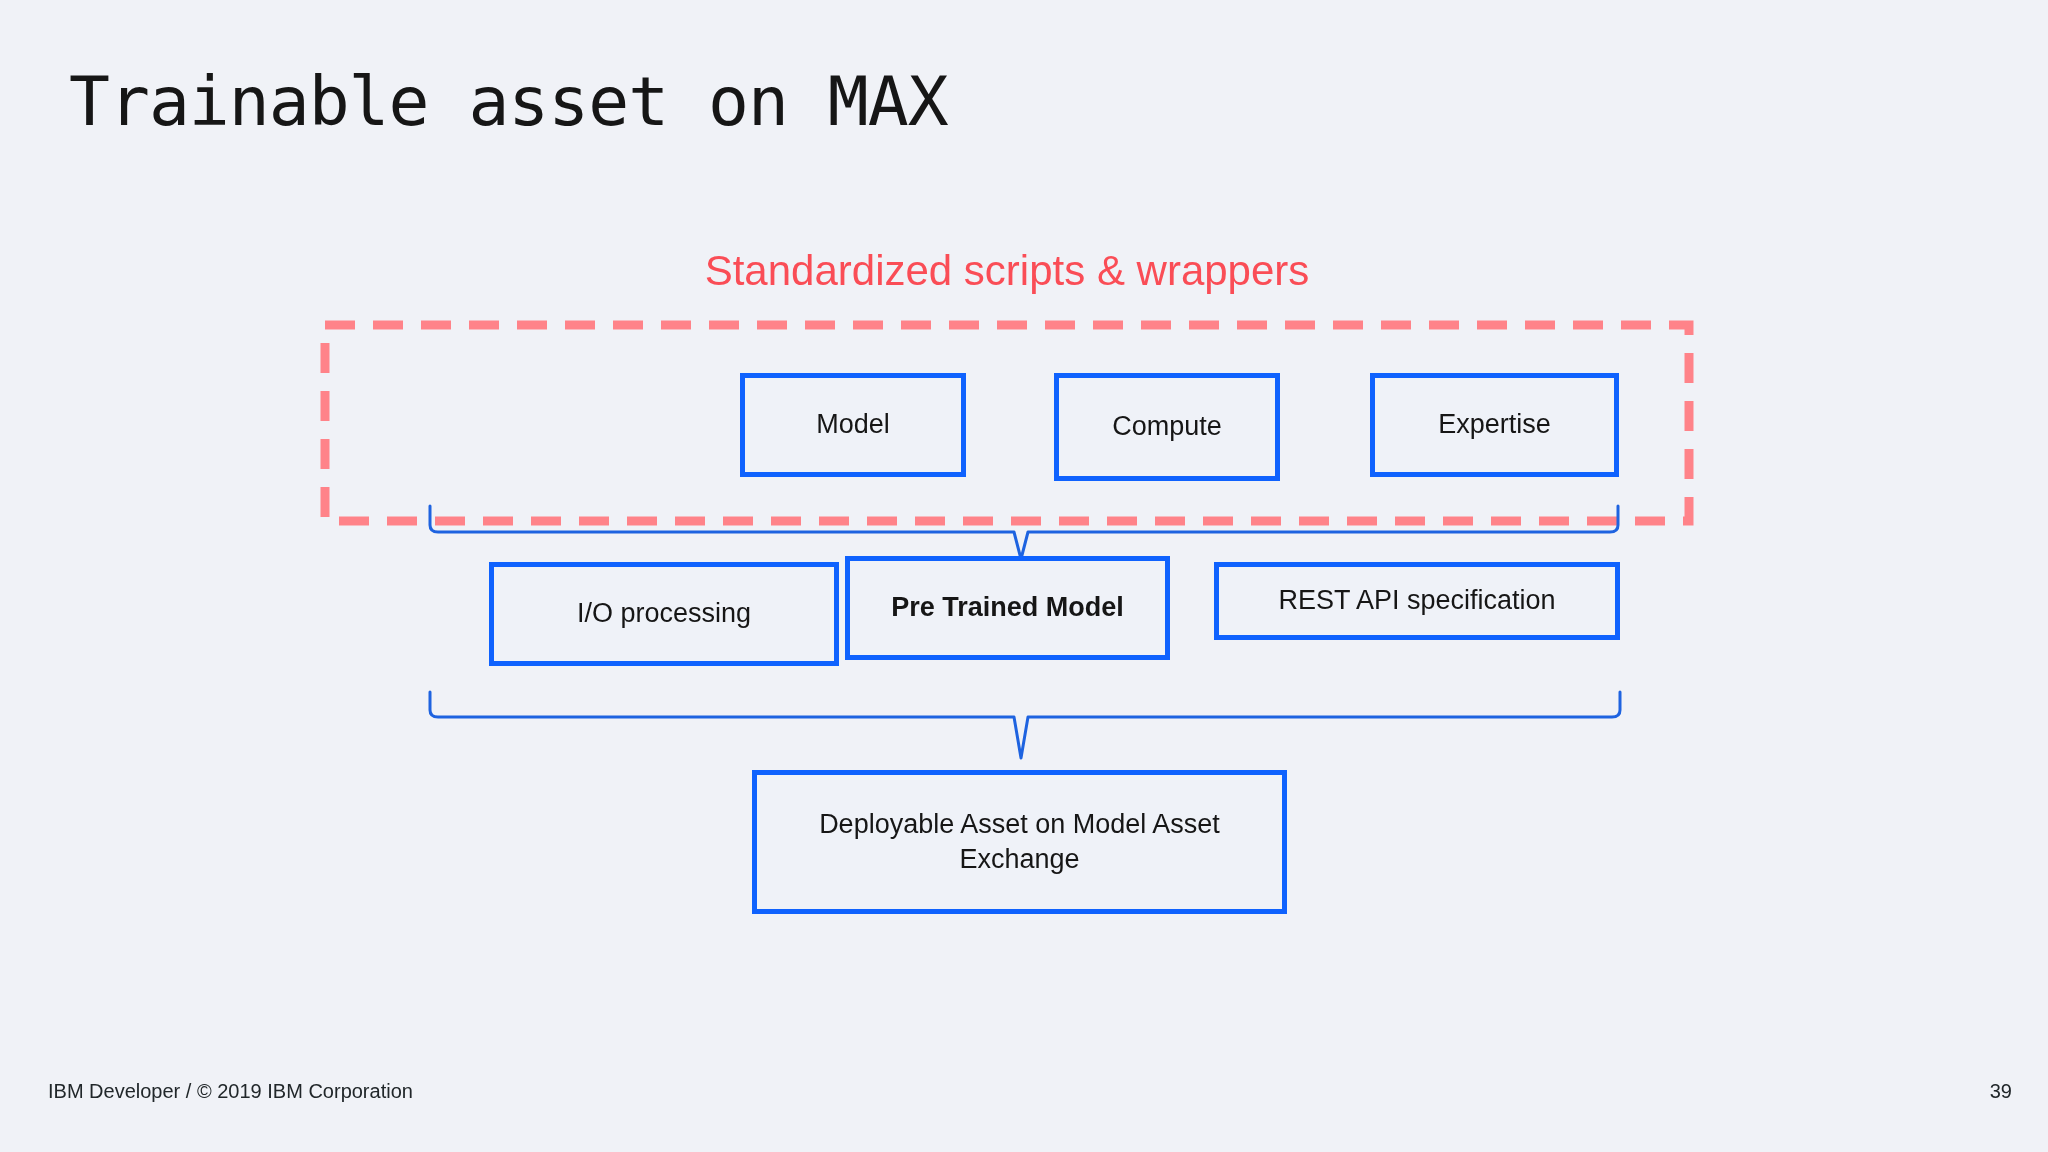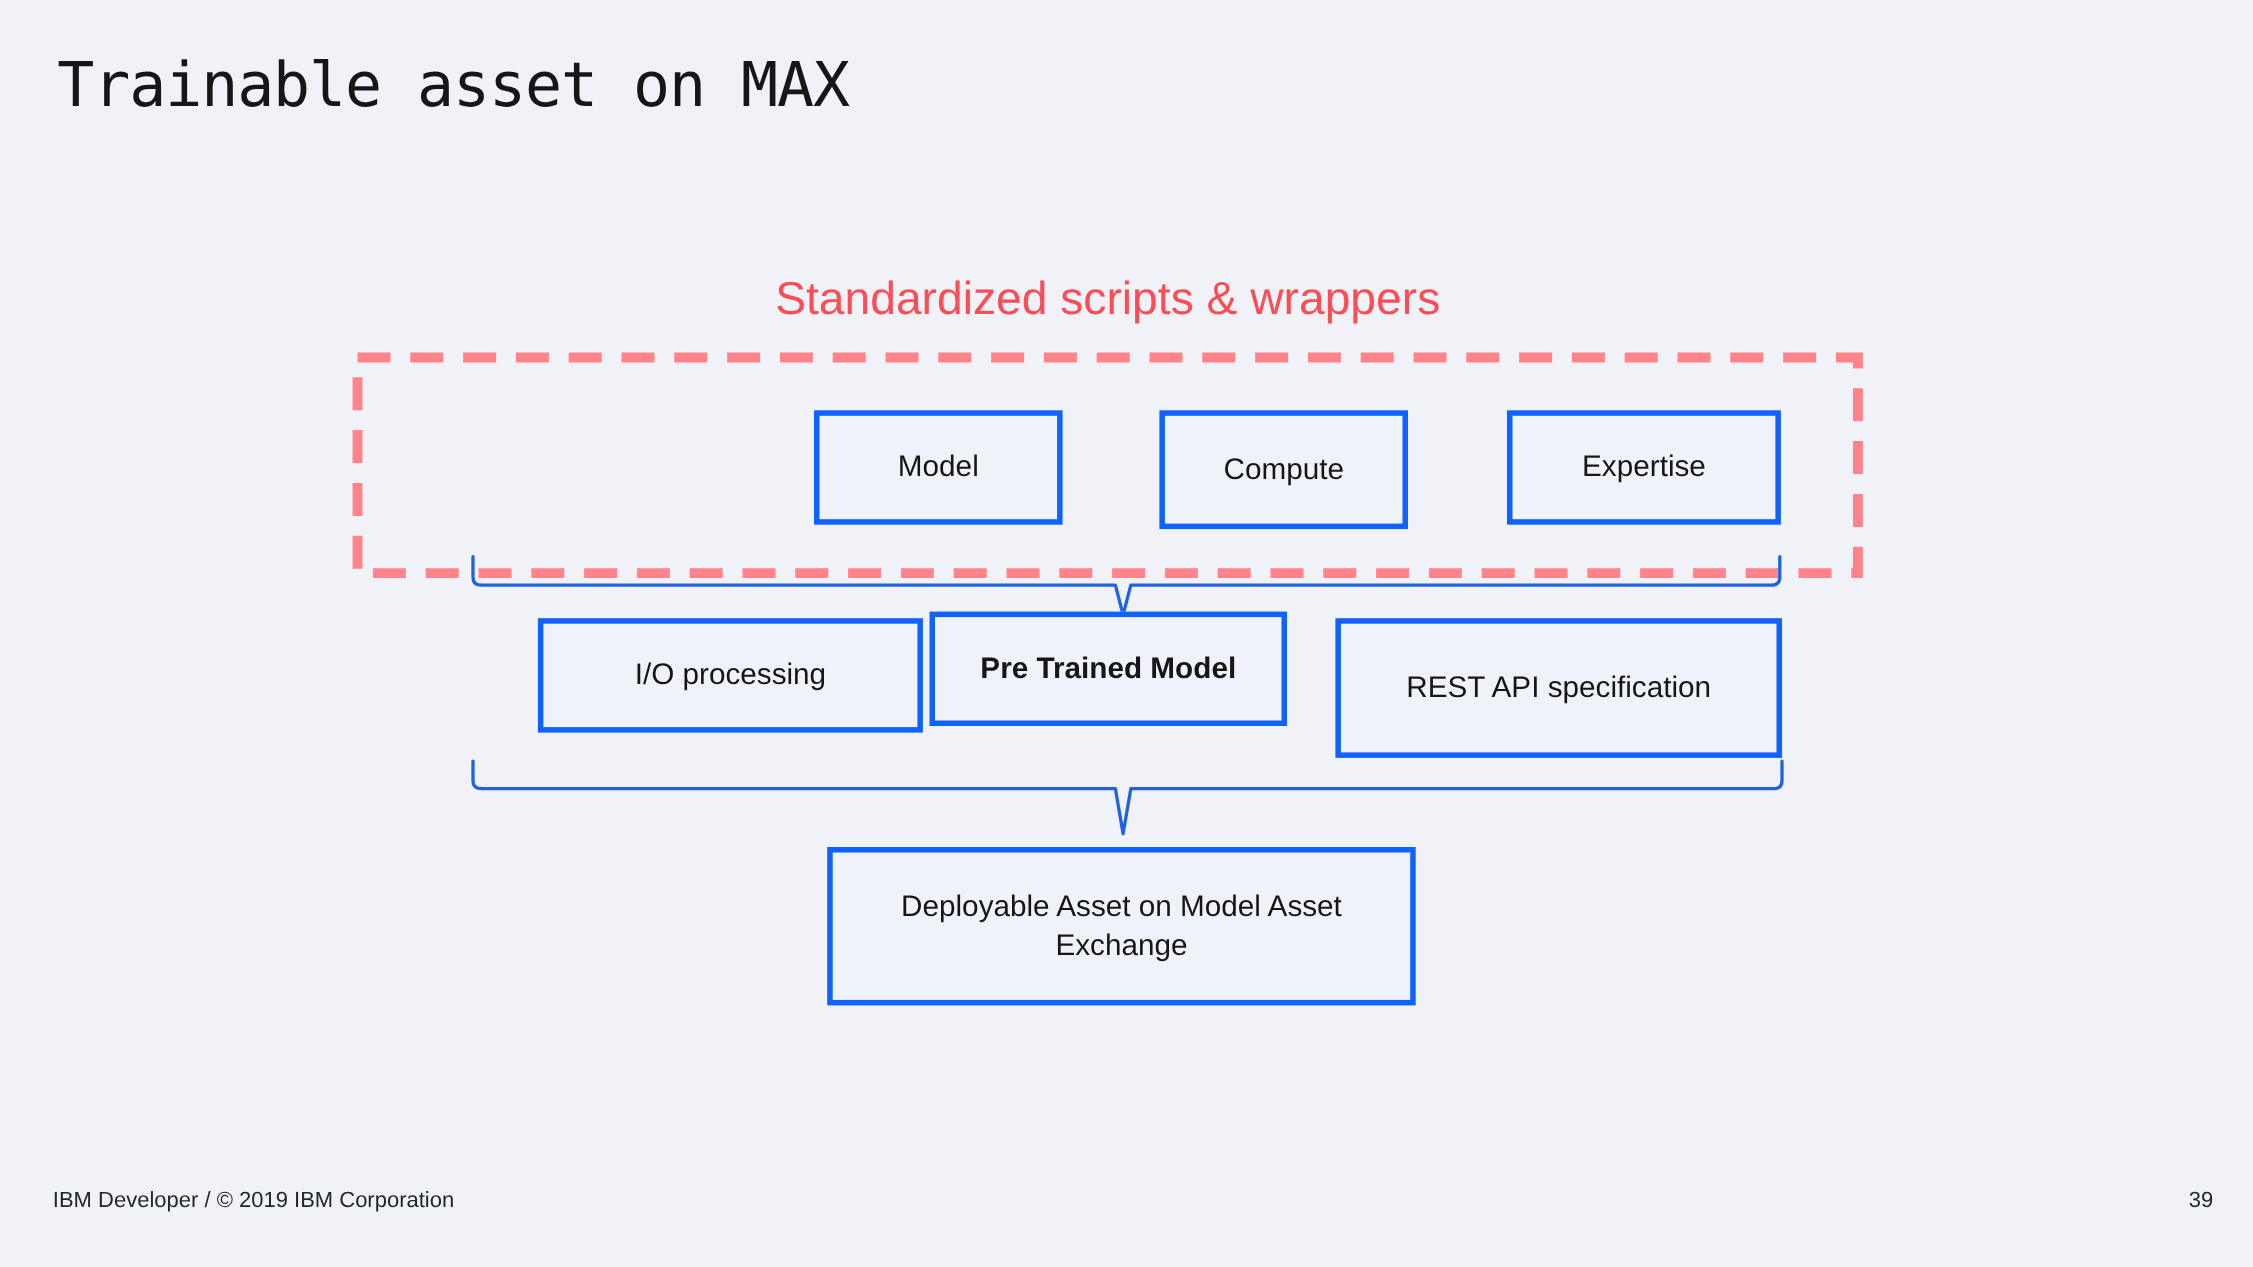"Trainable asset on MAX" .title { font-size: 56px -> 68px; margin: 0 -> 17px }
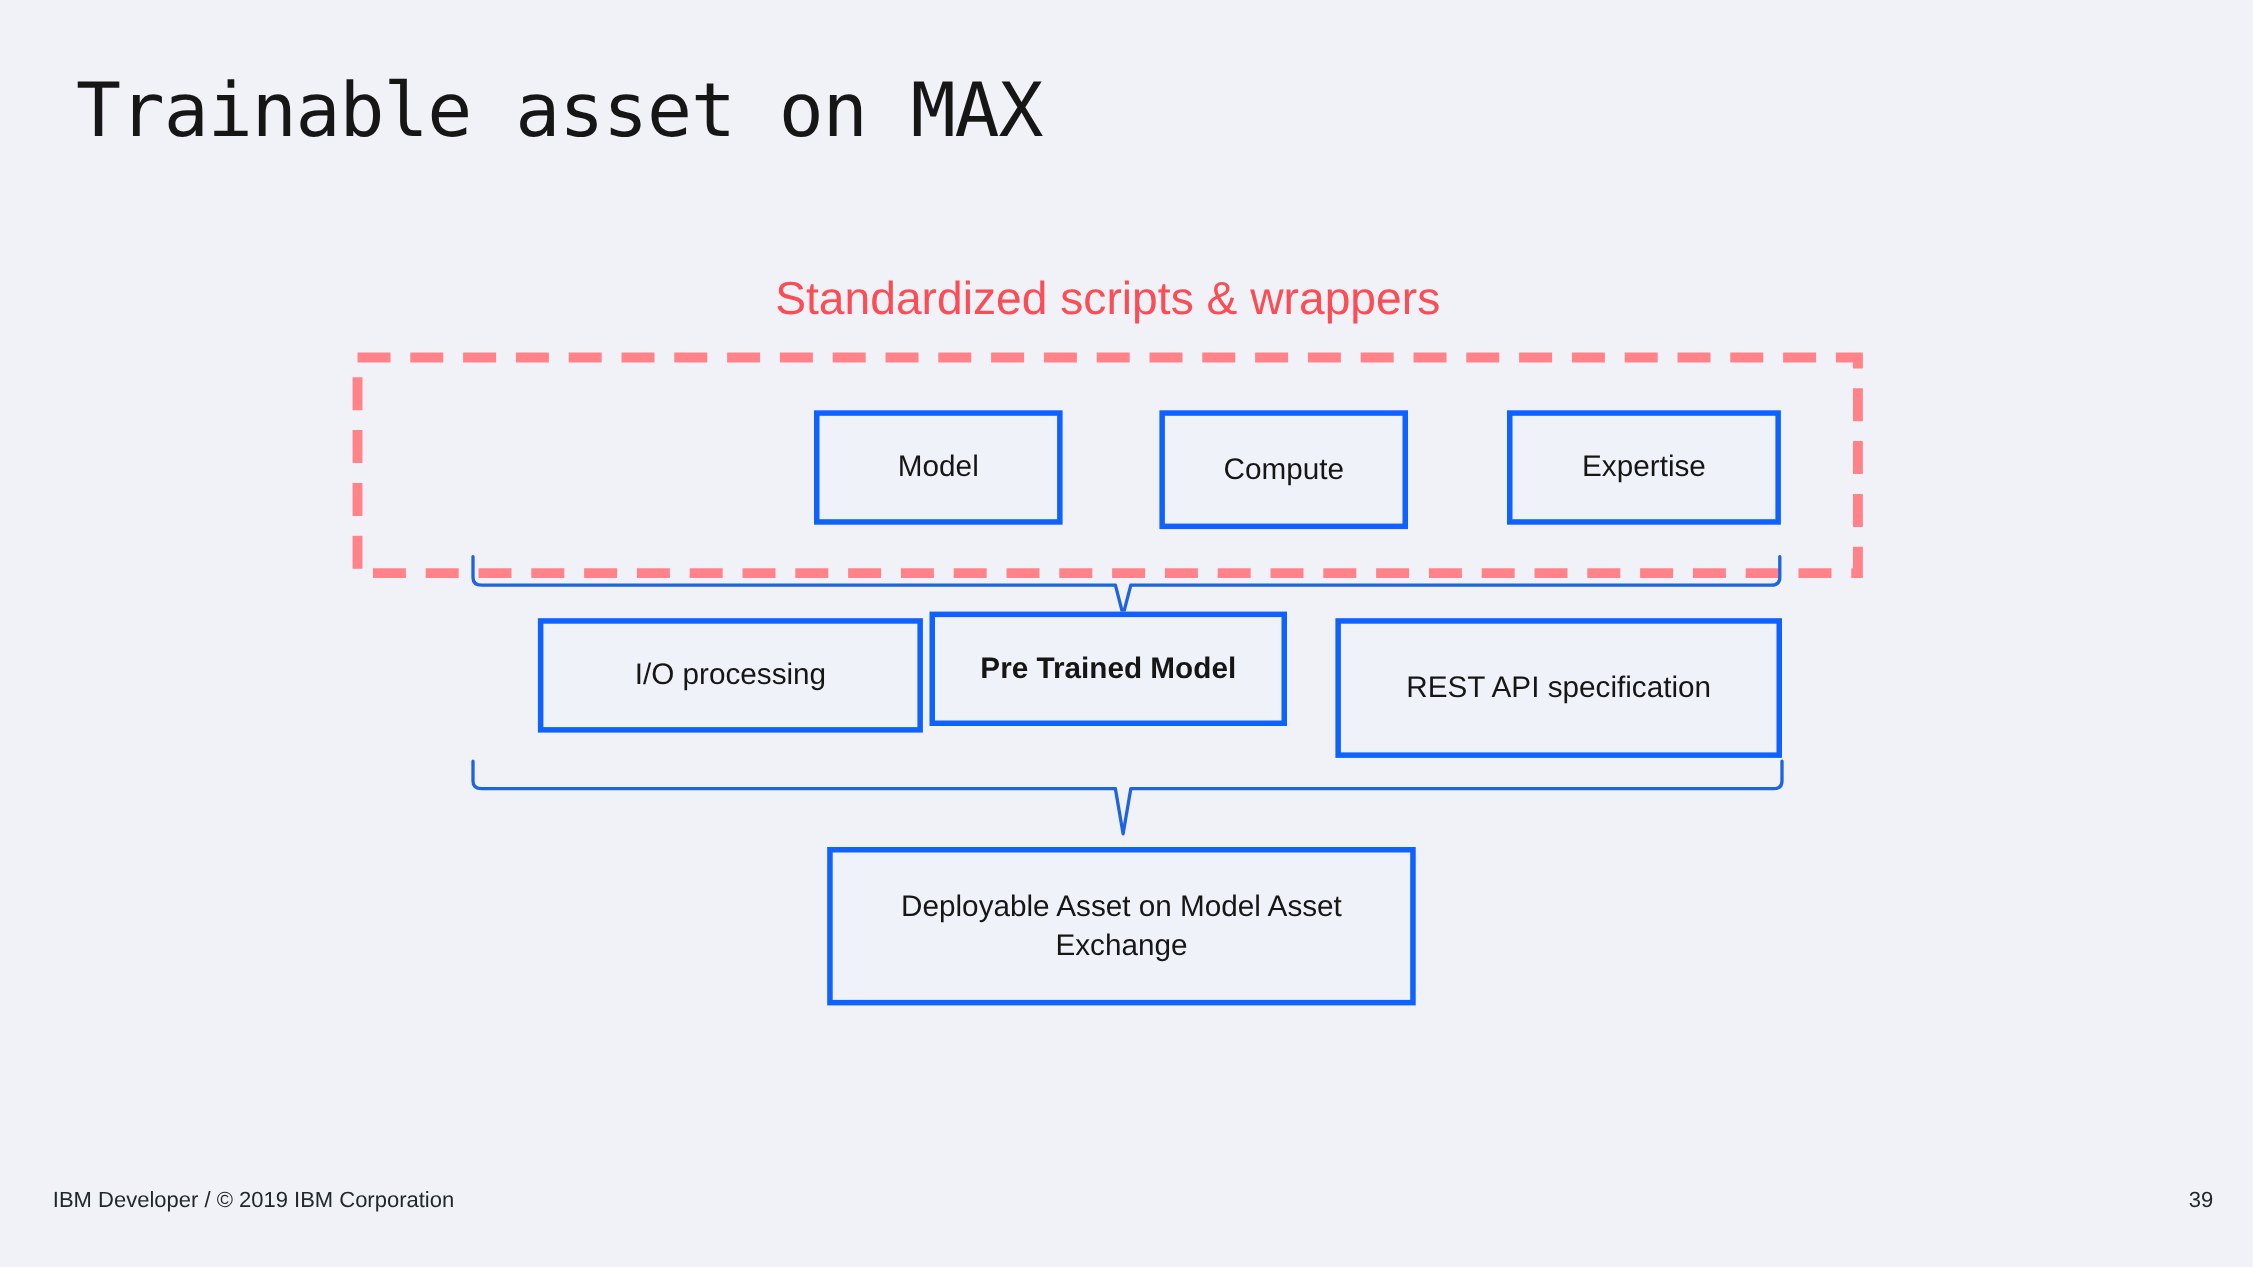"REST API specification" .node-rest { height: 127px -> 78px }
